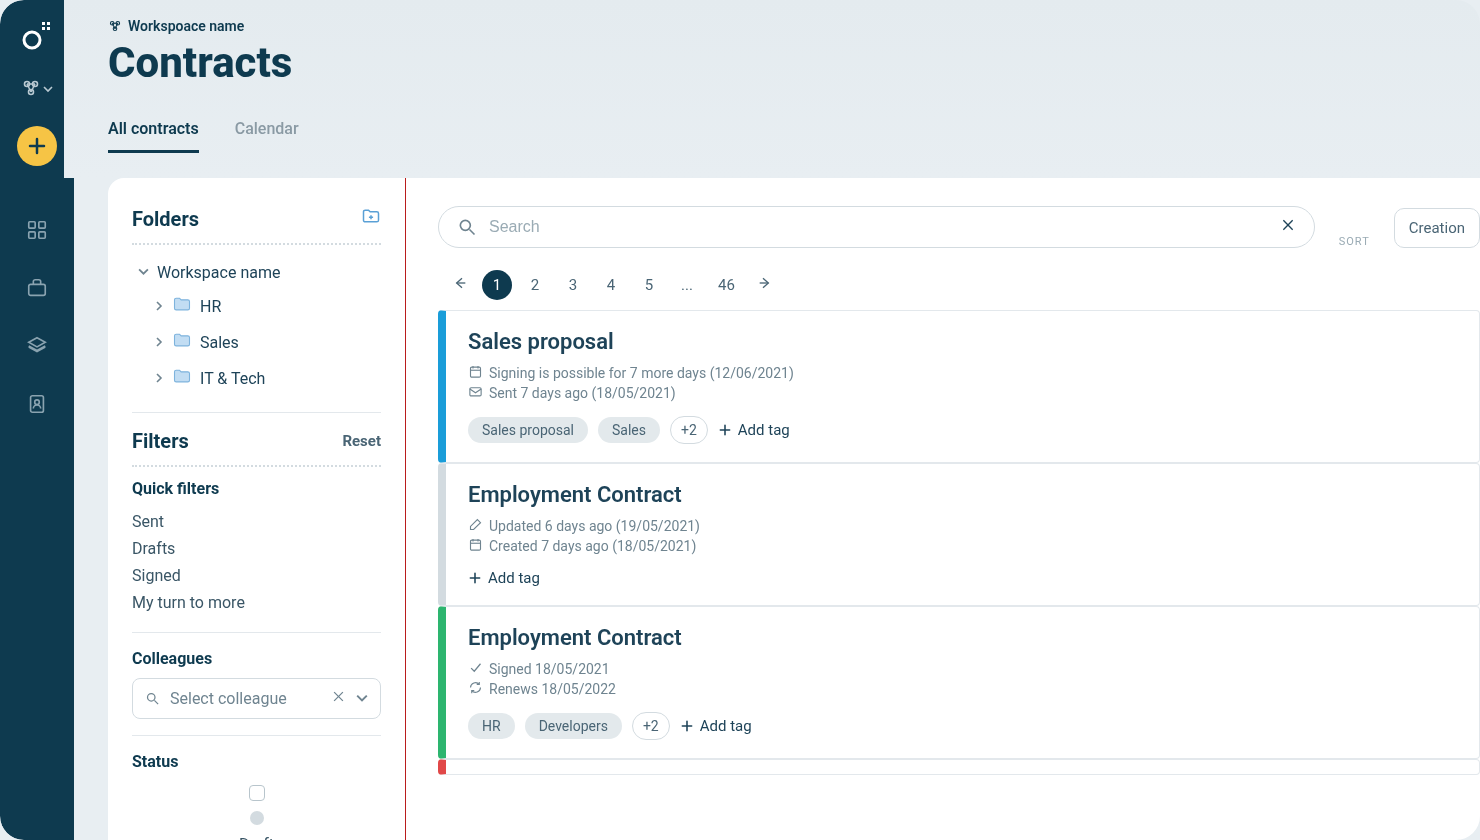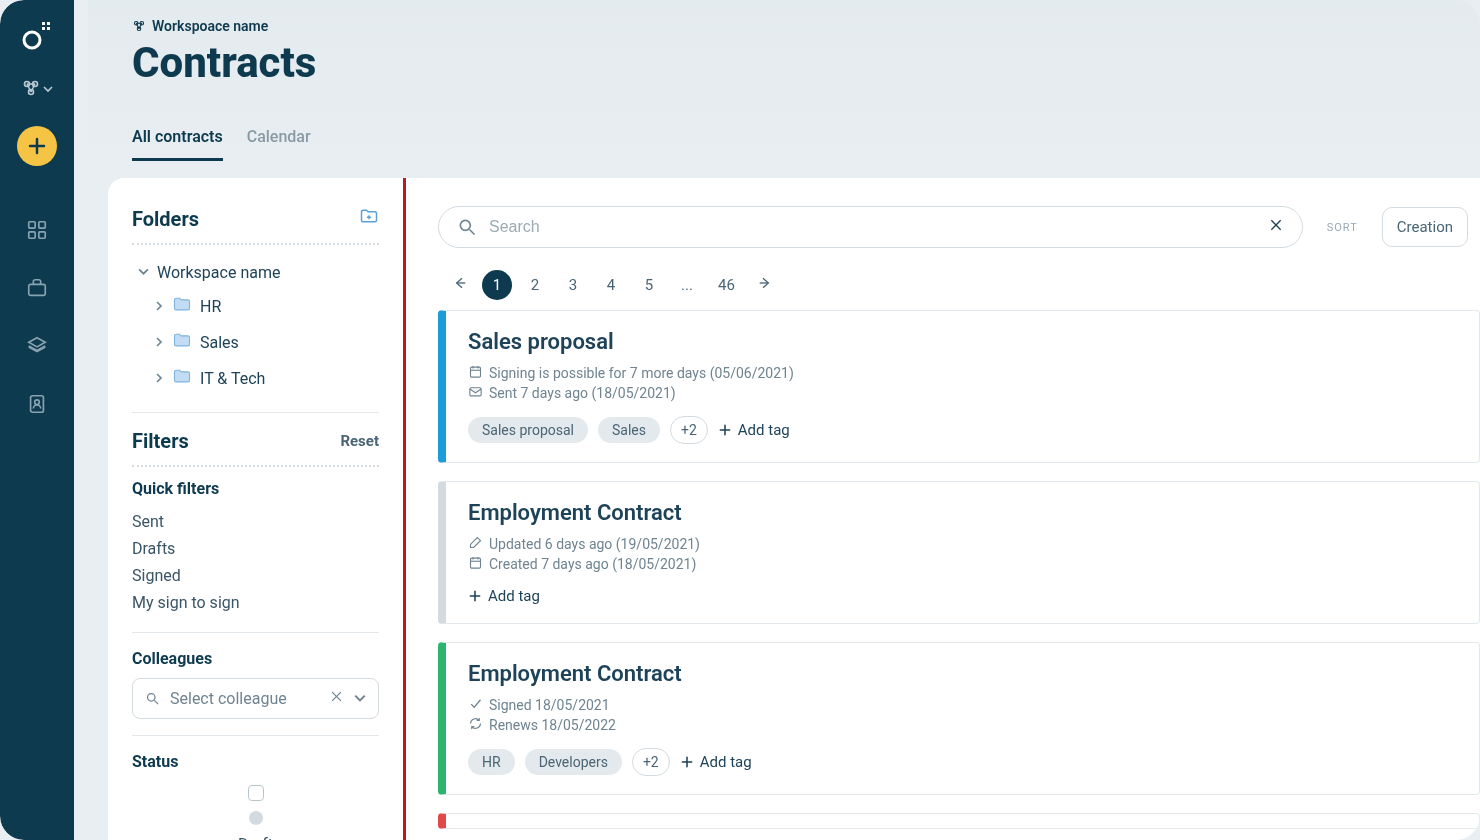"Workspoace name" .header-area { left: 88px -> 64px }
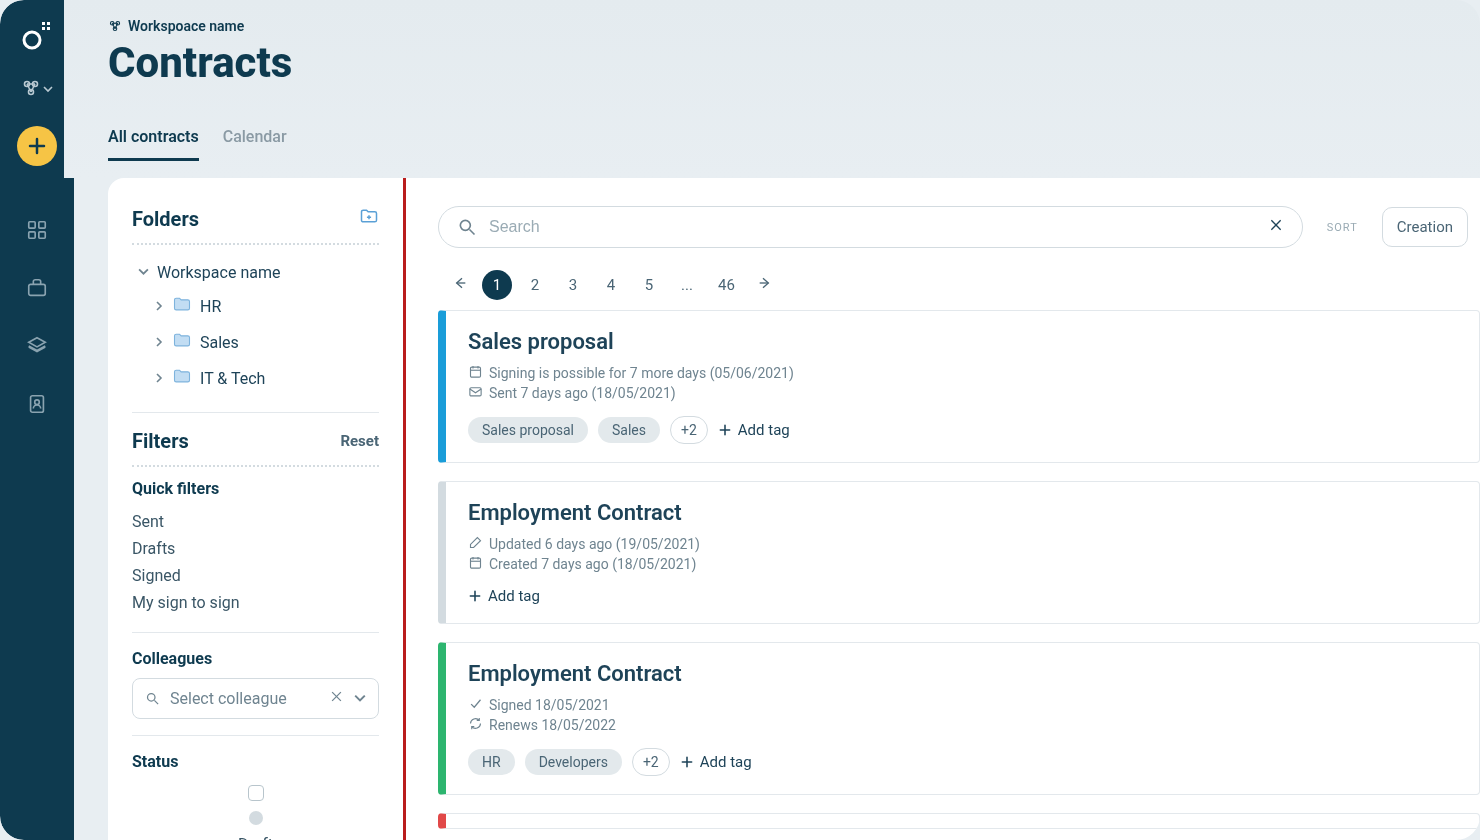"All contracts" .tabs { gap: 24px -> 36px; margin-top: 40px -> 32px }
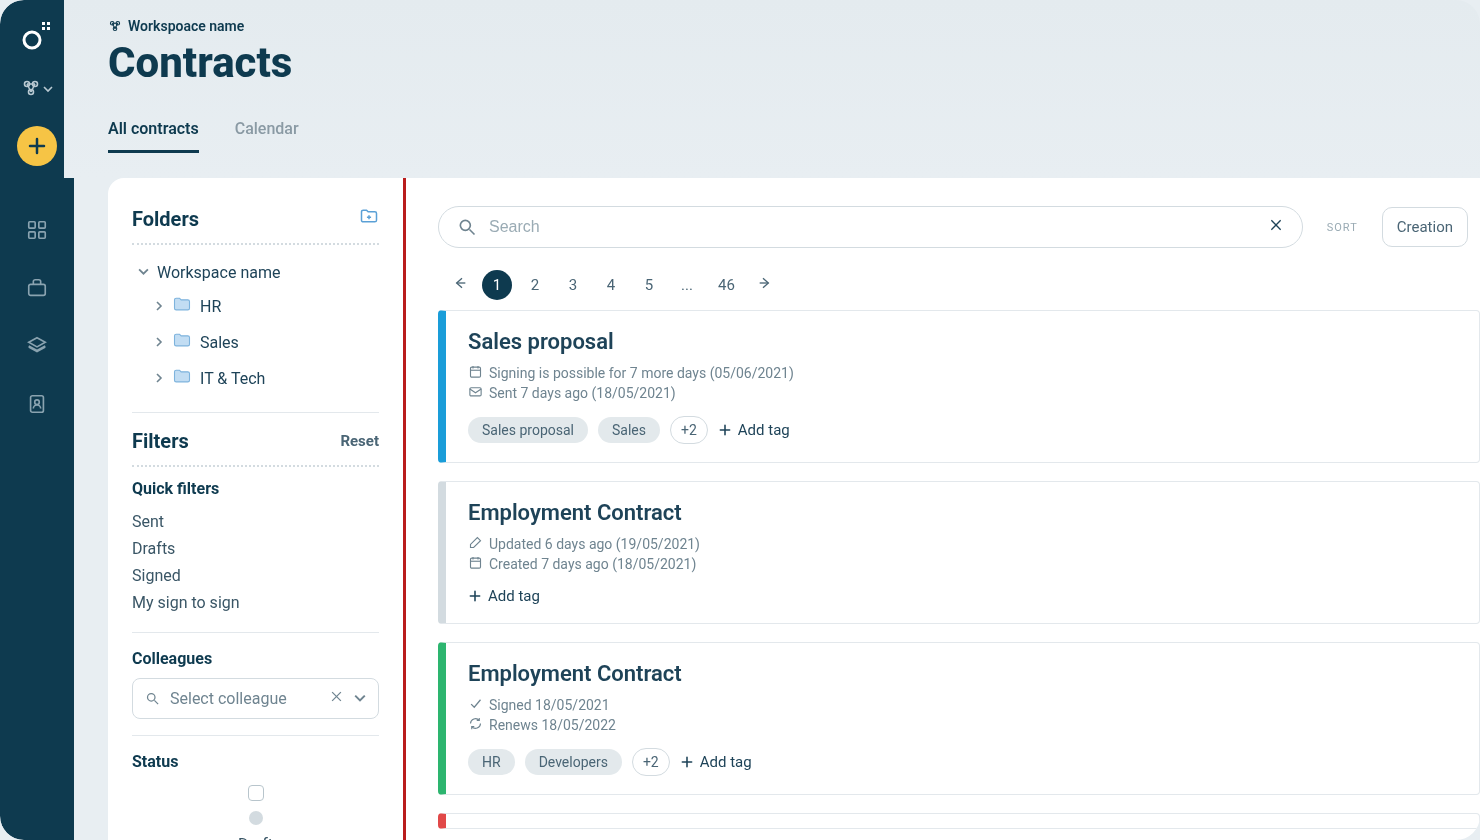"Folders" .sidebar { border-right: 3px solid #b91c1c -> 1px solid #b91c1c }
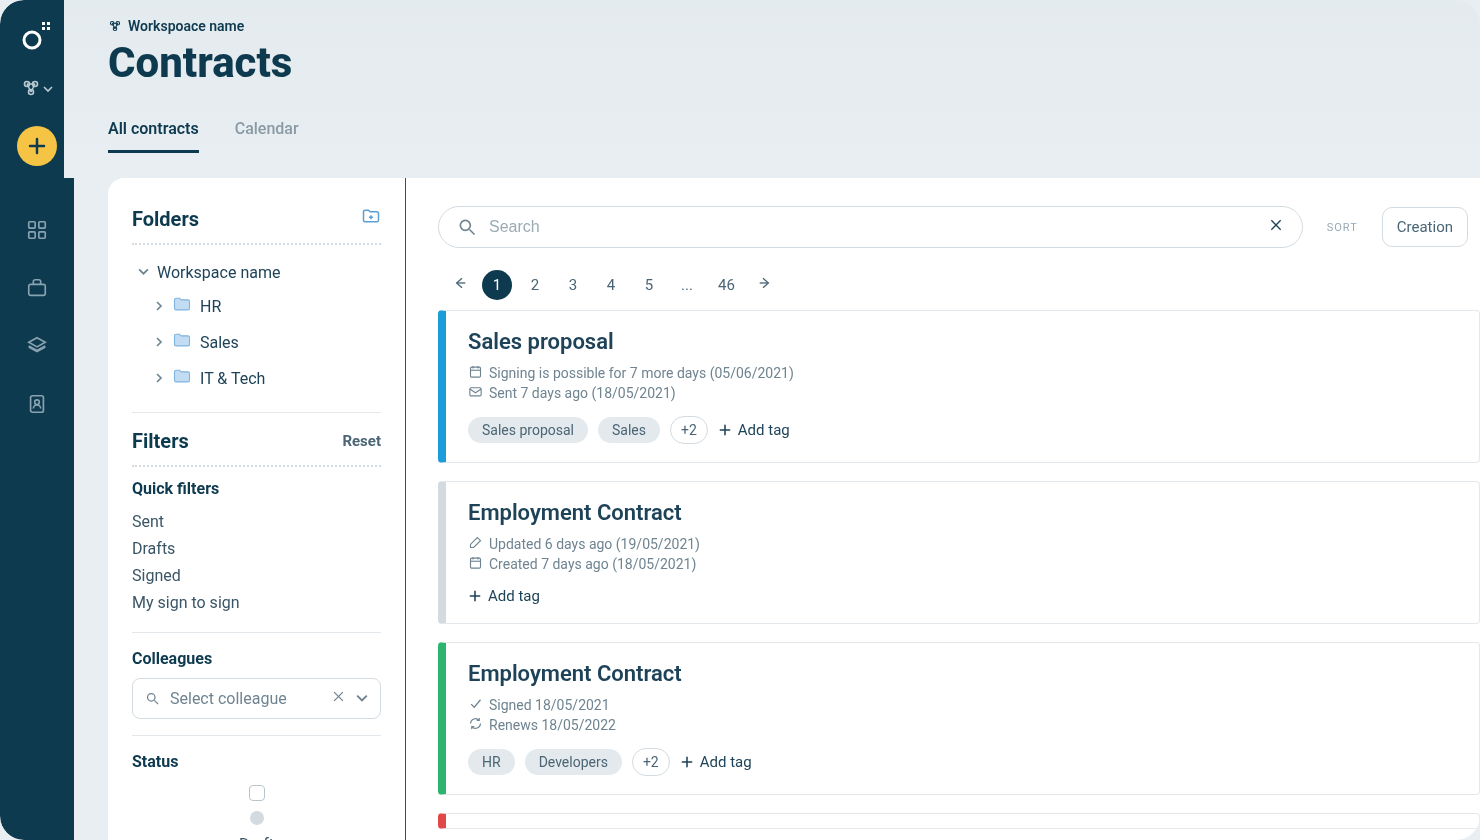"Search" .top-controls { align-items: center -> flex-end; padding-right: 12px -> 0 }
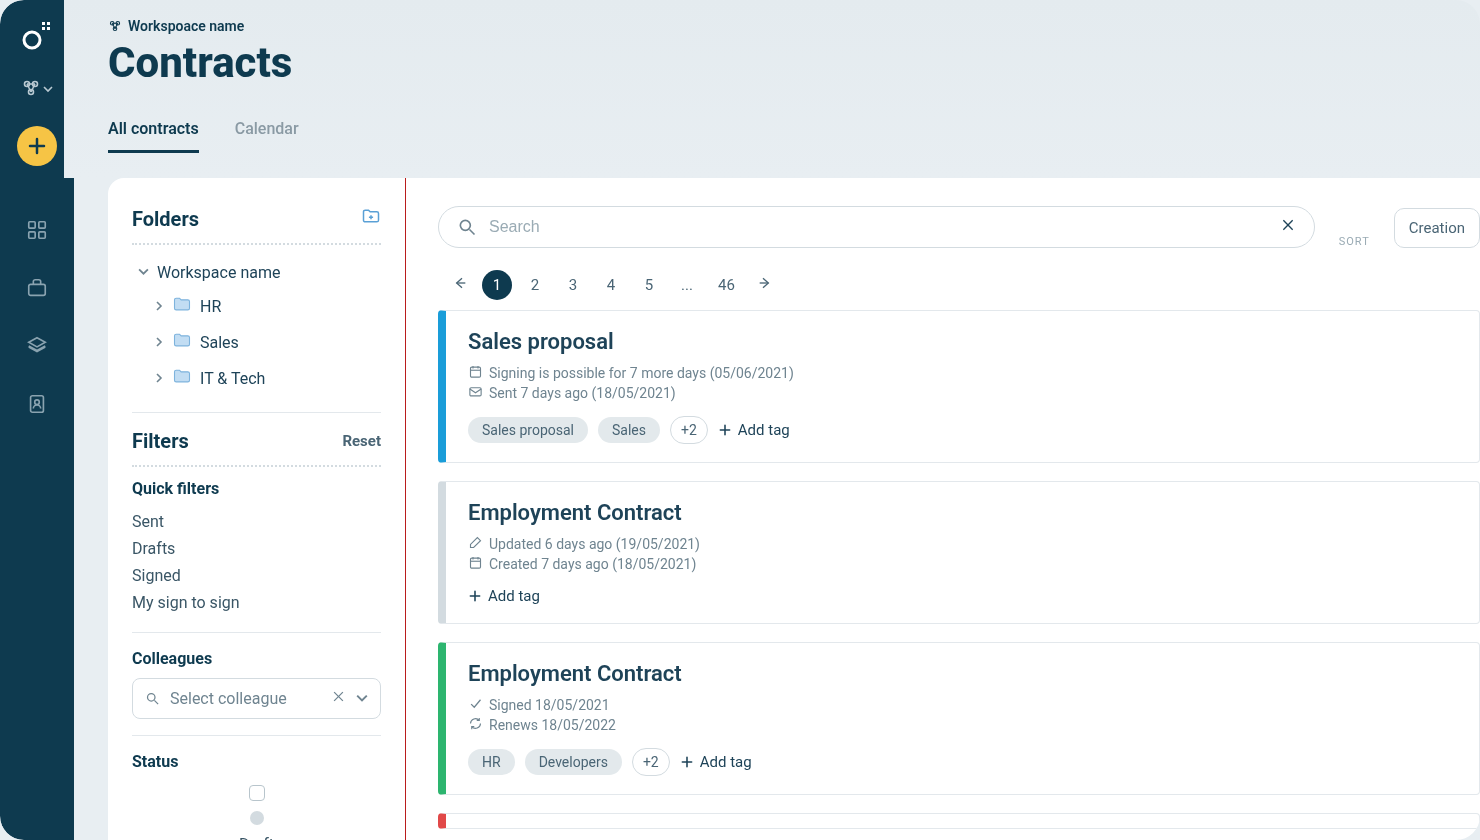"Sales proposal" .contract-list { gap: 18px -> none }
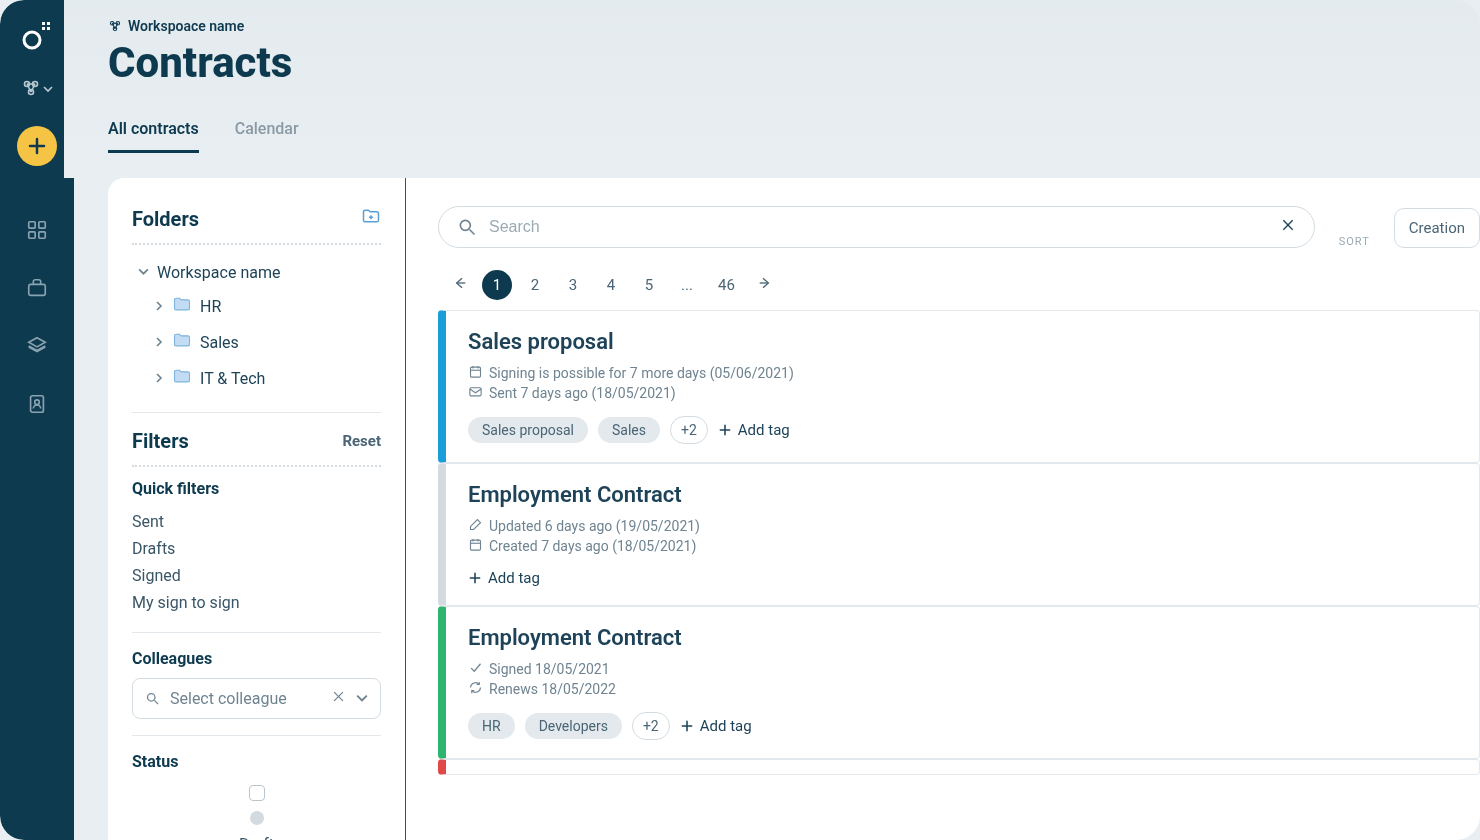"Signing is possible for 7" span { text: 05/06/2021 -> 12/06/2021 }
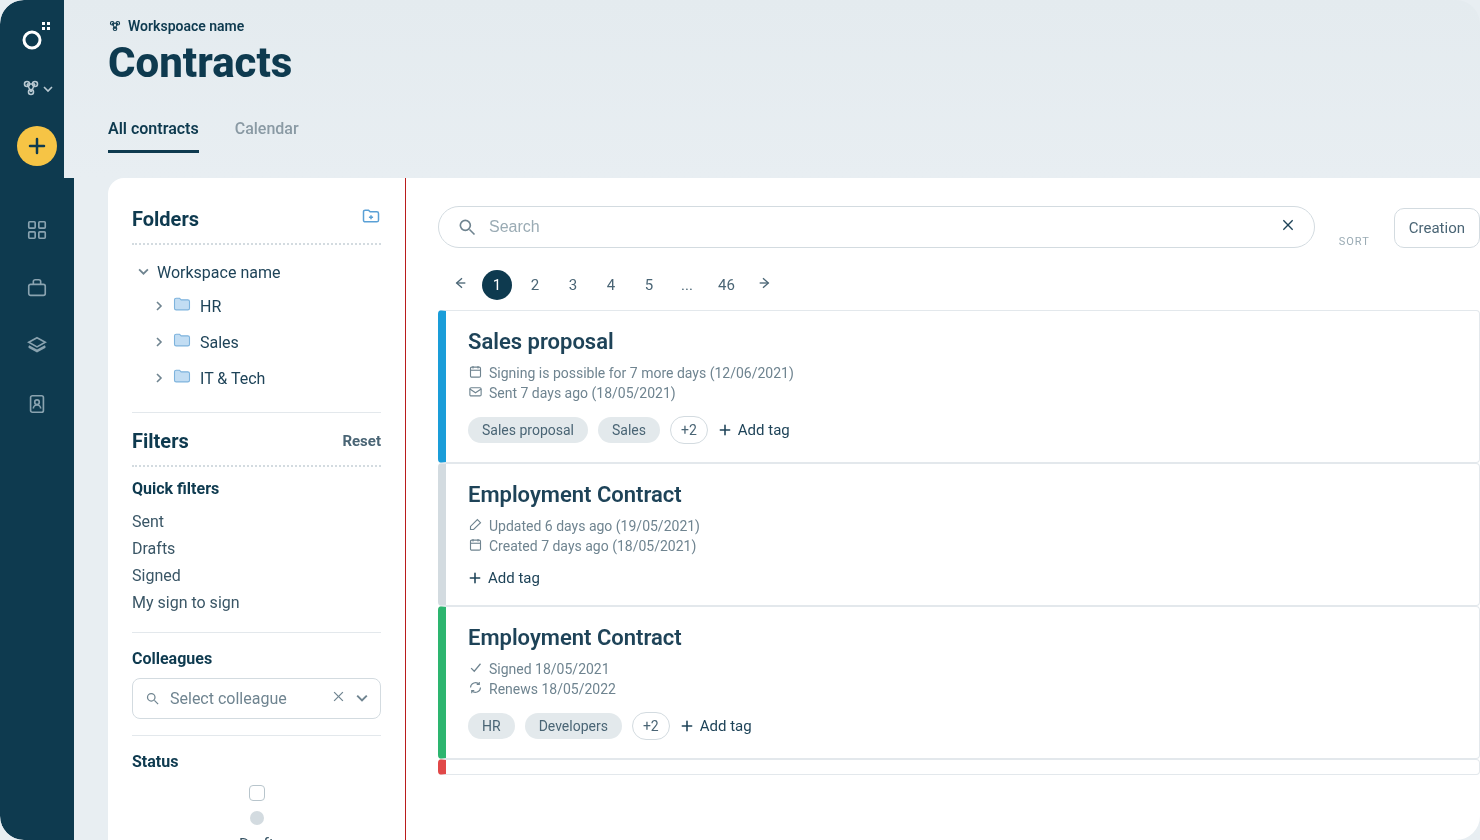"My sign to sign" div.filter-item { text: sign to sign -> turn to more }
